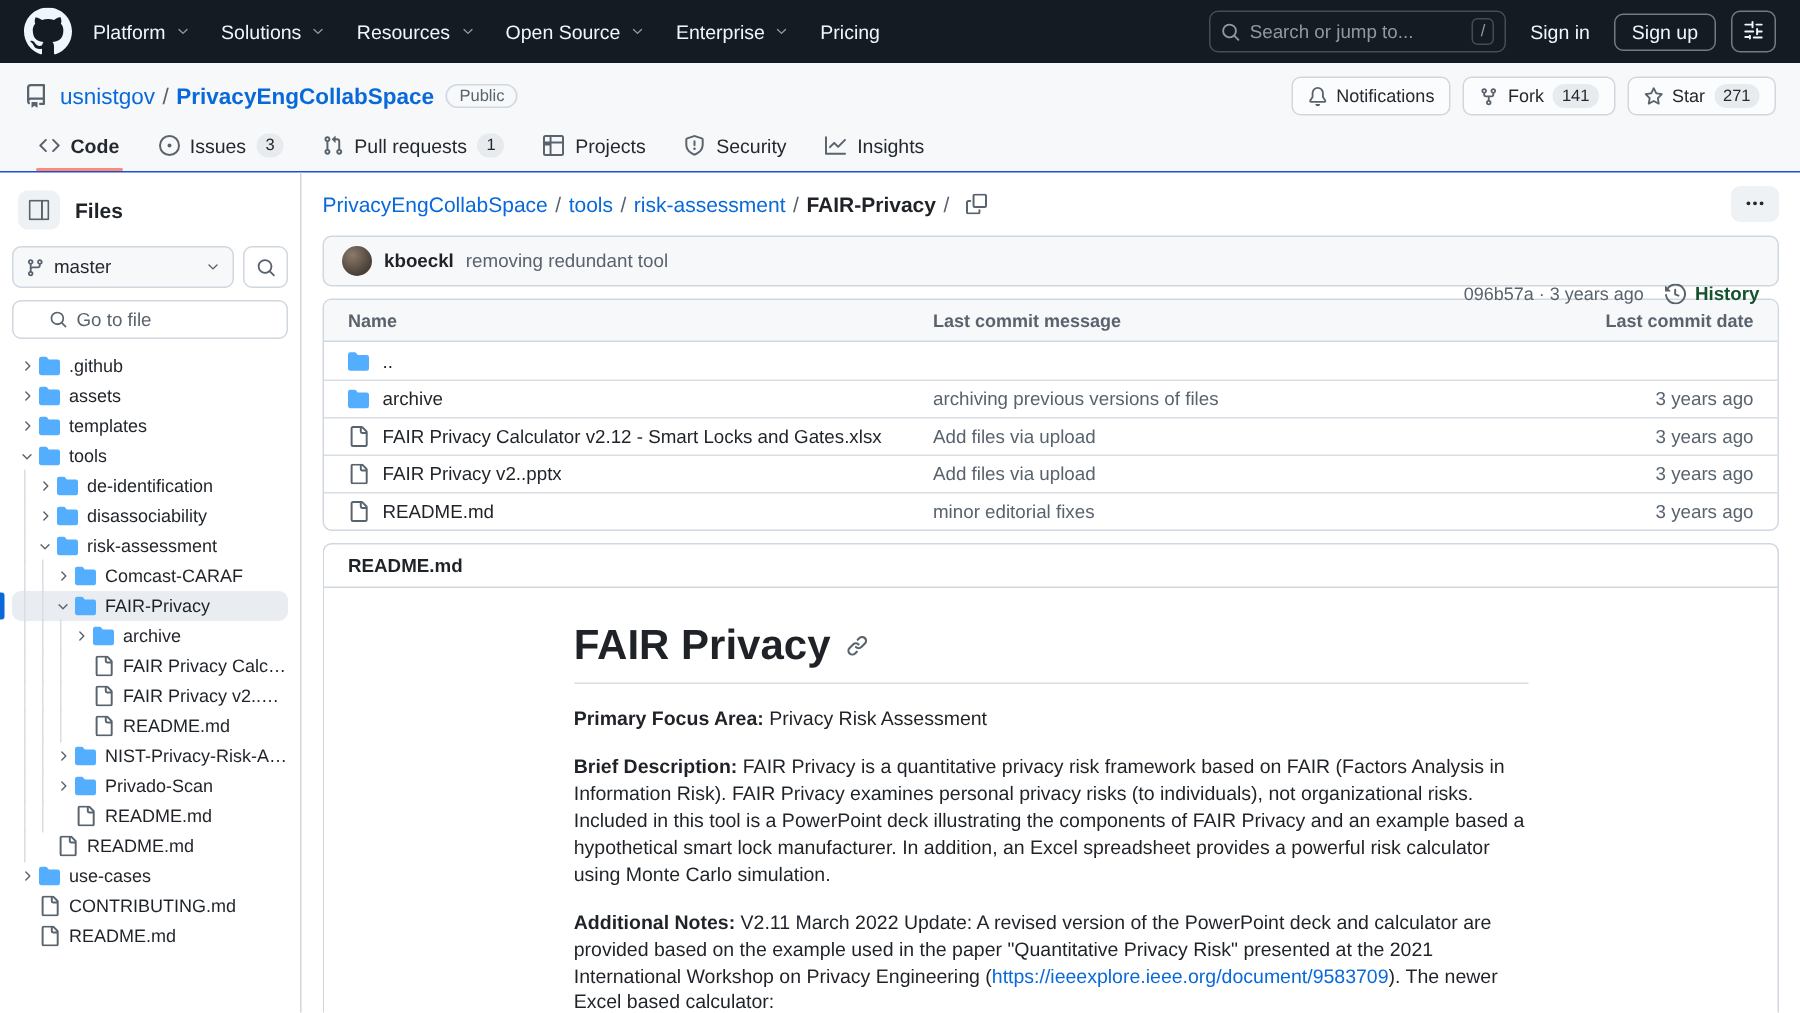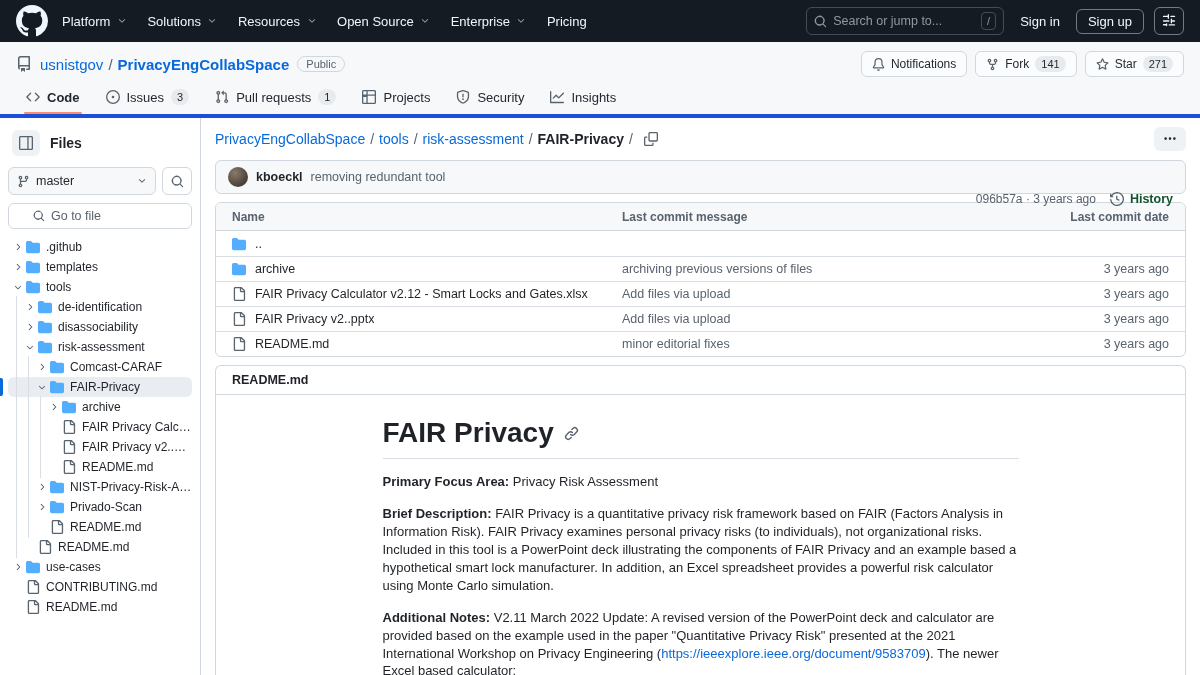"usnistgov" .repo-header { border-bottom: 4px solid #1d4ed8 -> 1px solid #1d4ed8 }
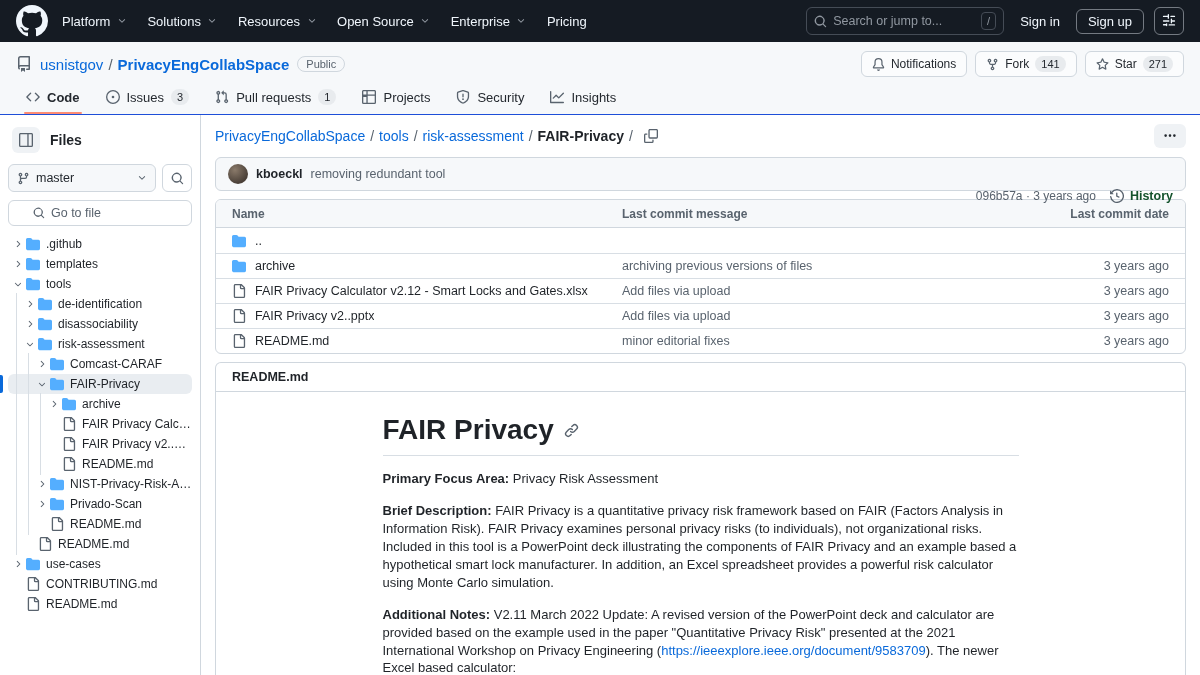"assets" div.trow { html: none -> <div> <span> <svg> <use></use> </svg> </span> <span> <svg> <use></use> </svg> </span> <span>assets</span> </div> }
